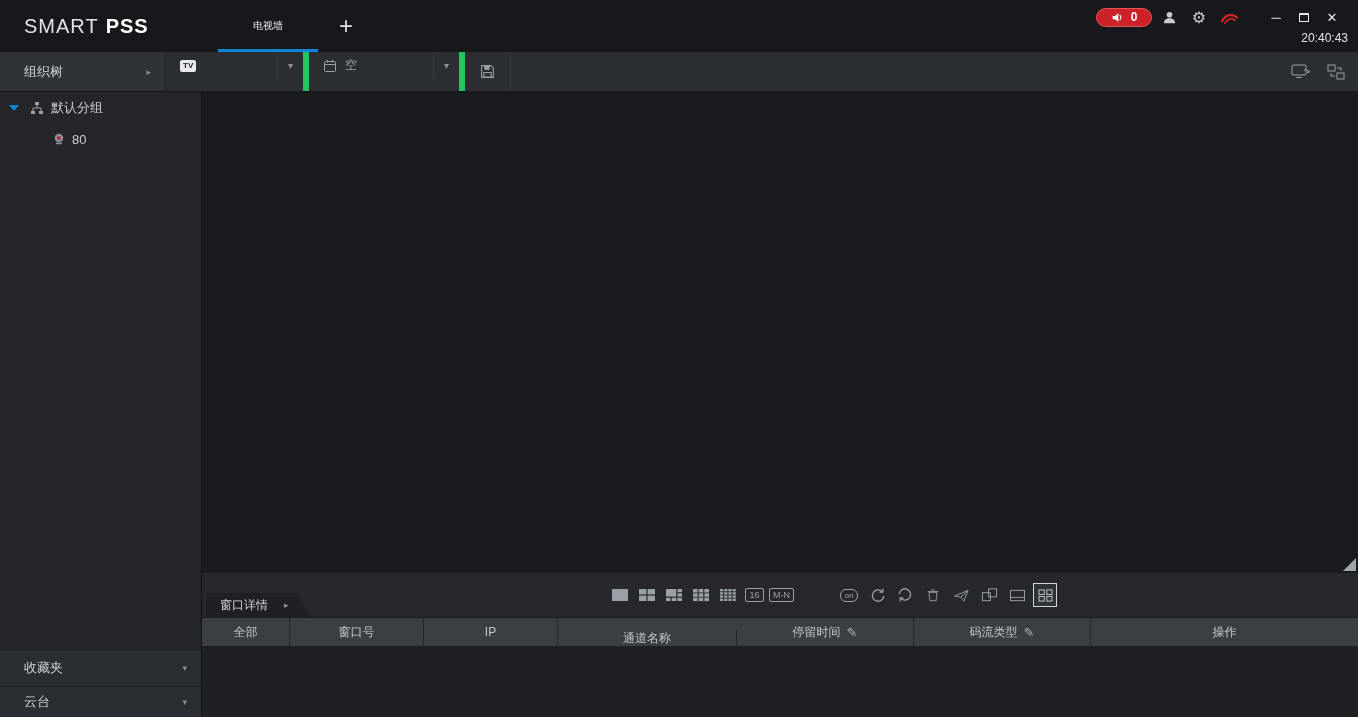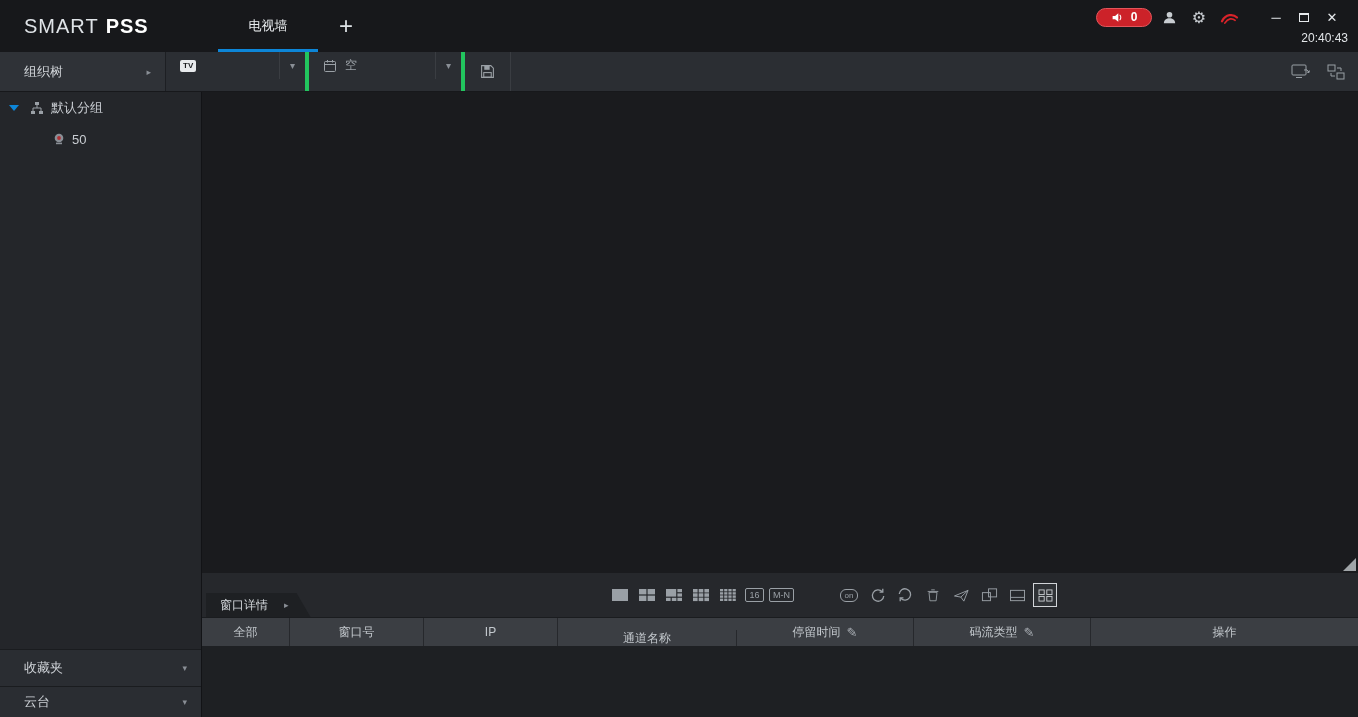"电视墙" .tab { font-size: 13px -> 10px }
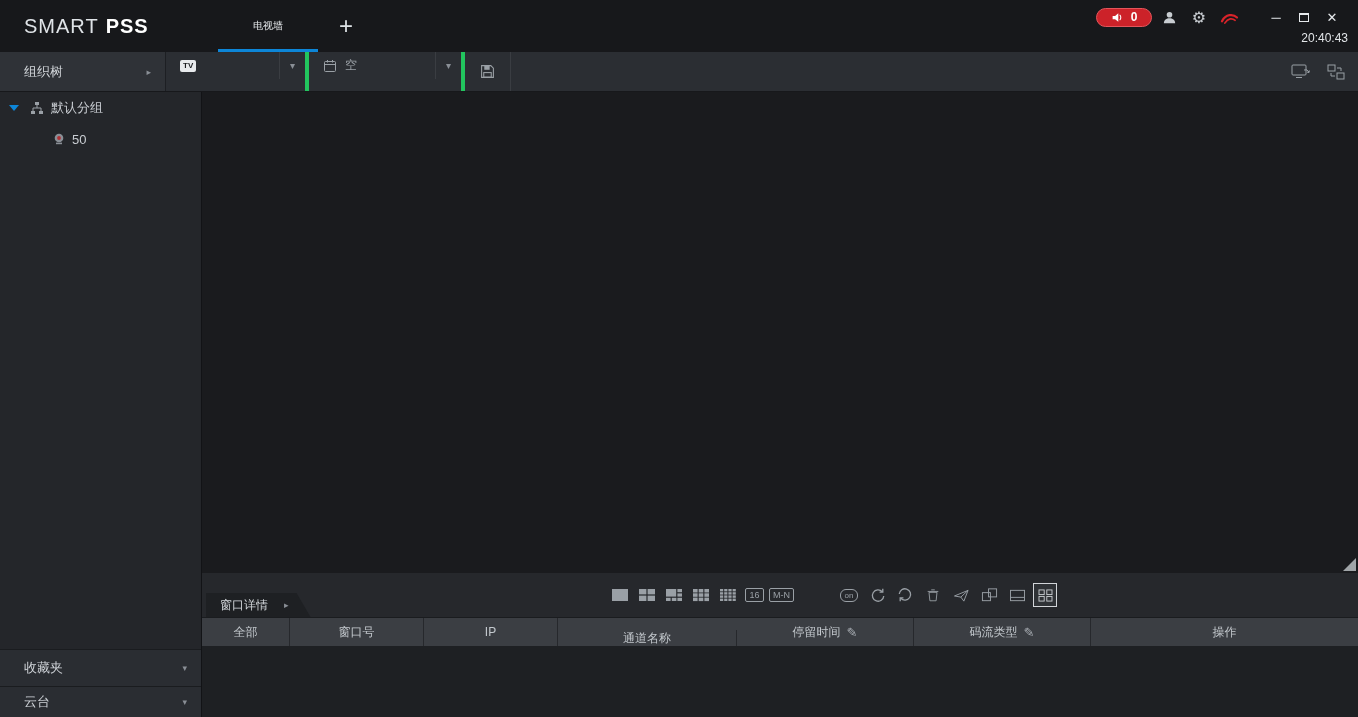"TV" .tb-select { border-right: 4px solid #22c55e -> 6px solid #22c55e }
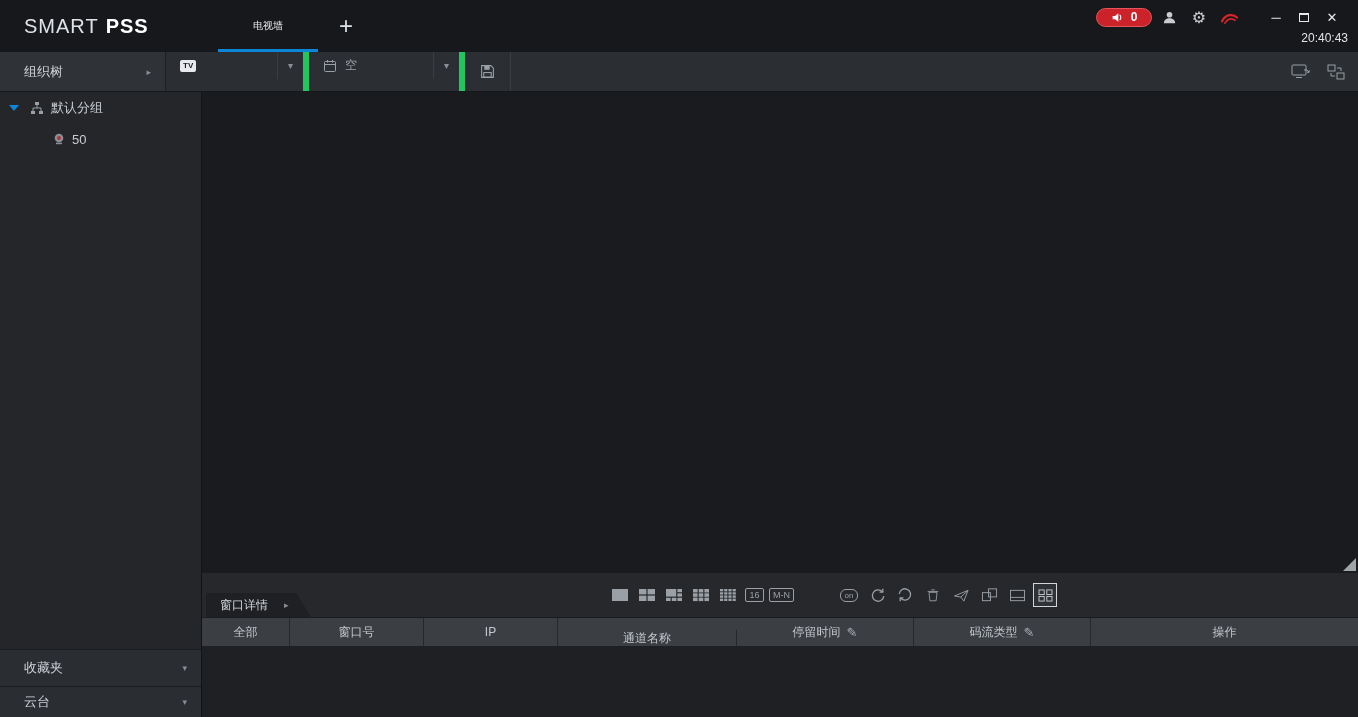"50" span { text: 50 -> 80 }
